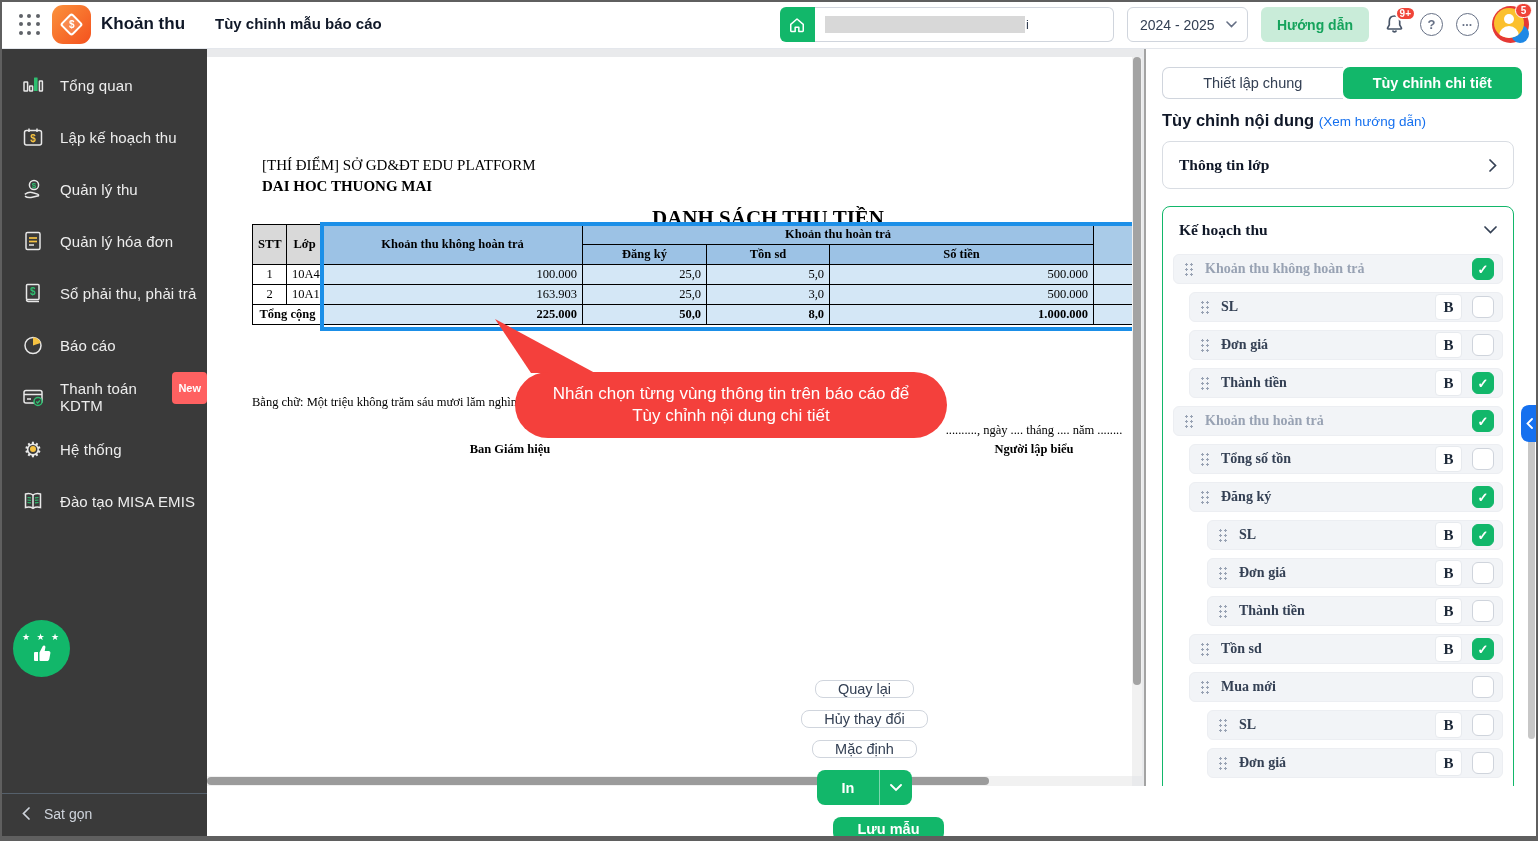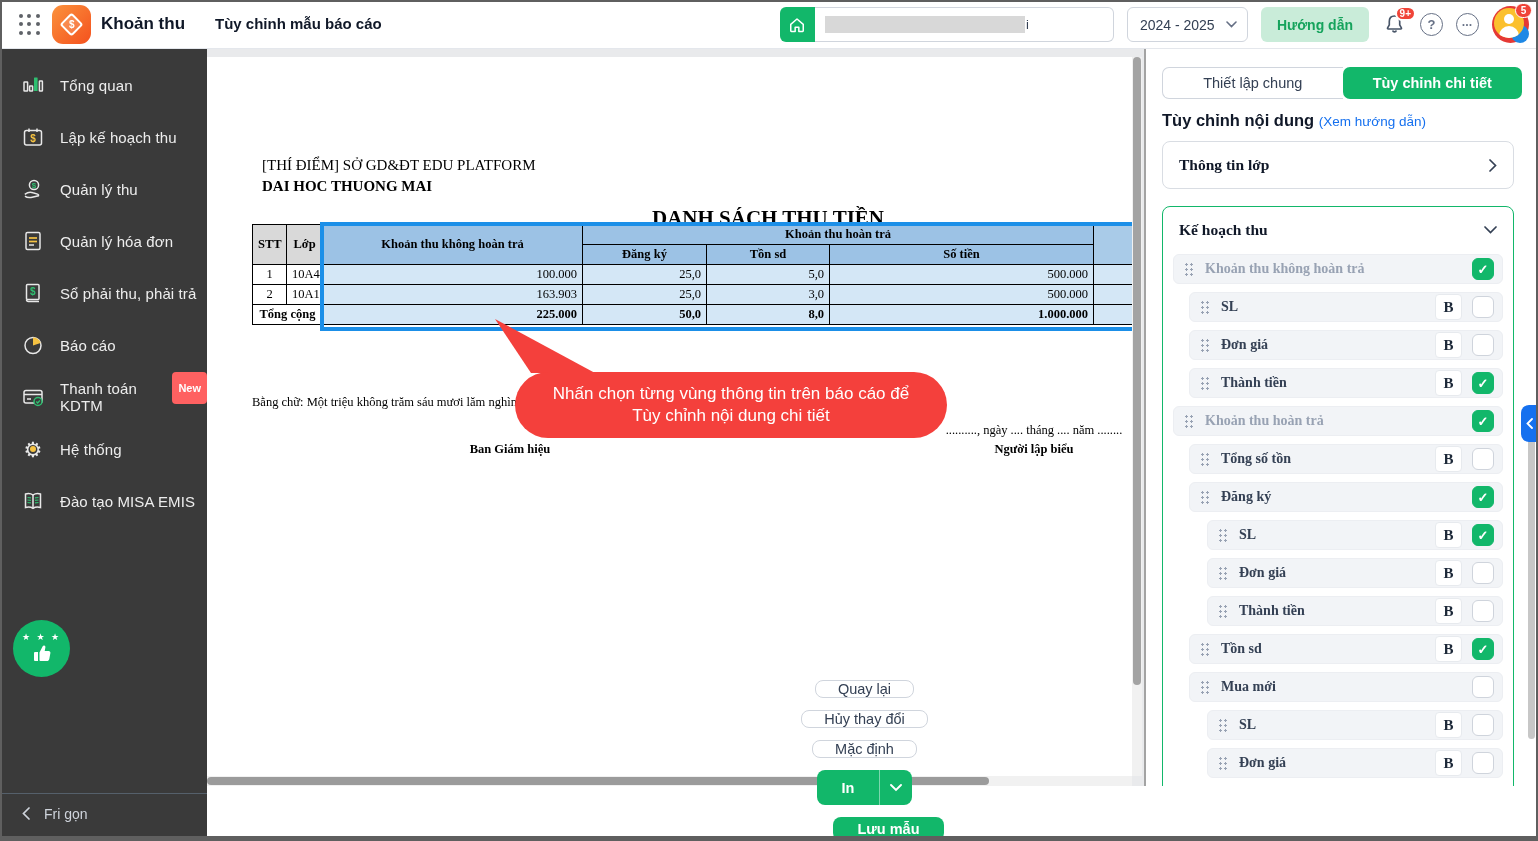"Fri gọn" span { text: Fri -> Sat }
